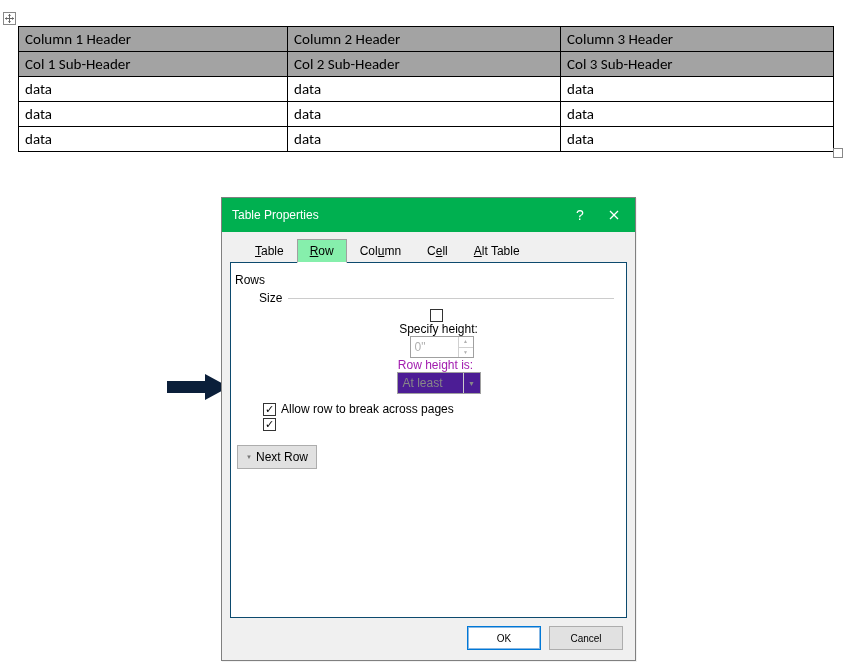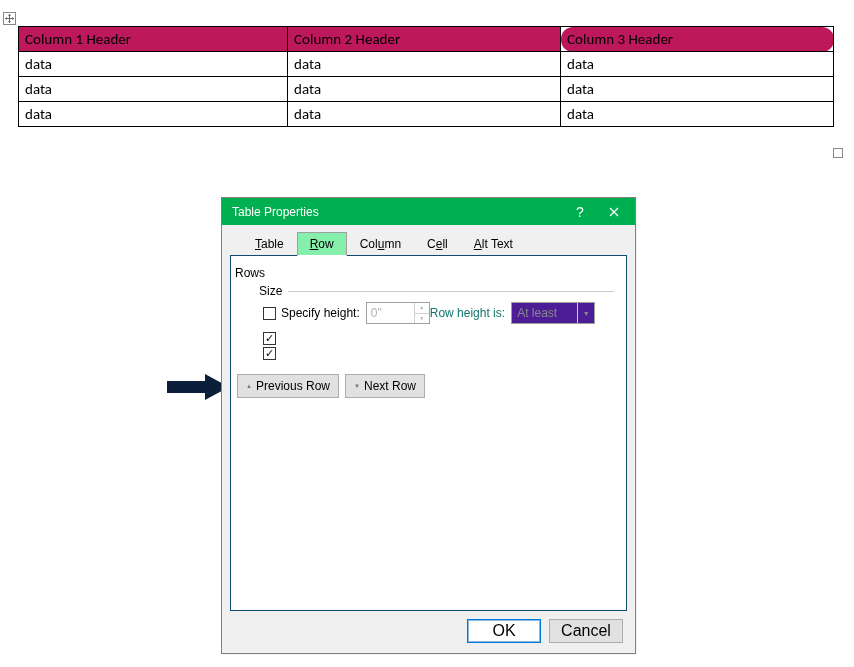"Column 1 Header" .doc-table tr.header td { background: #be185d -> #a3a3a3 }
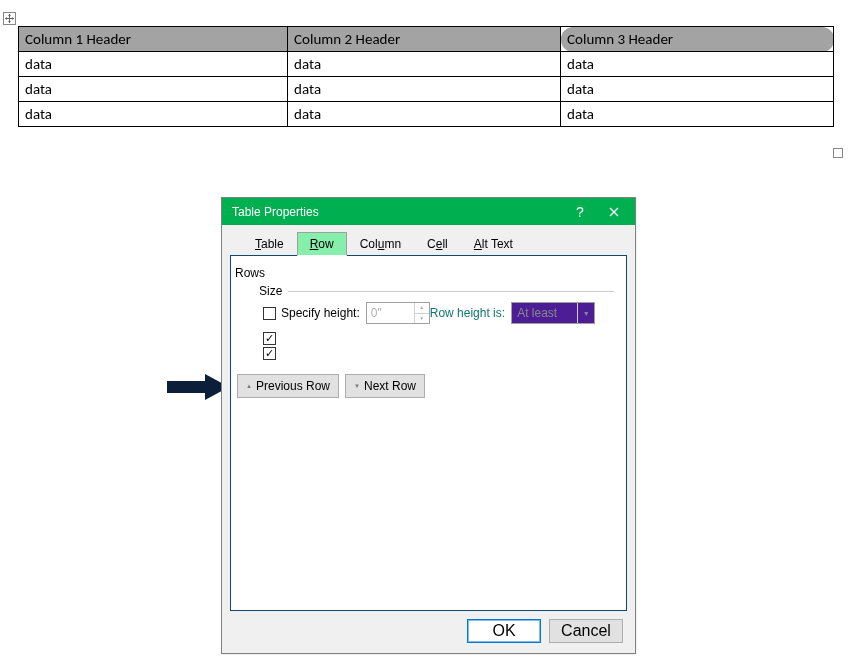"Column 3 Header" .doc-table td.col3 { border-radius: 12px -> none }
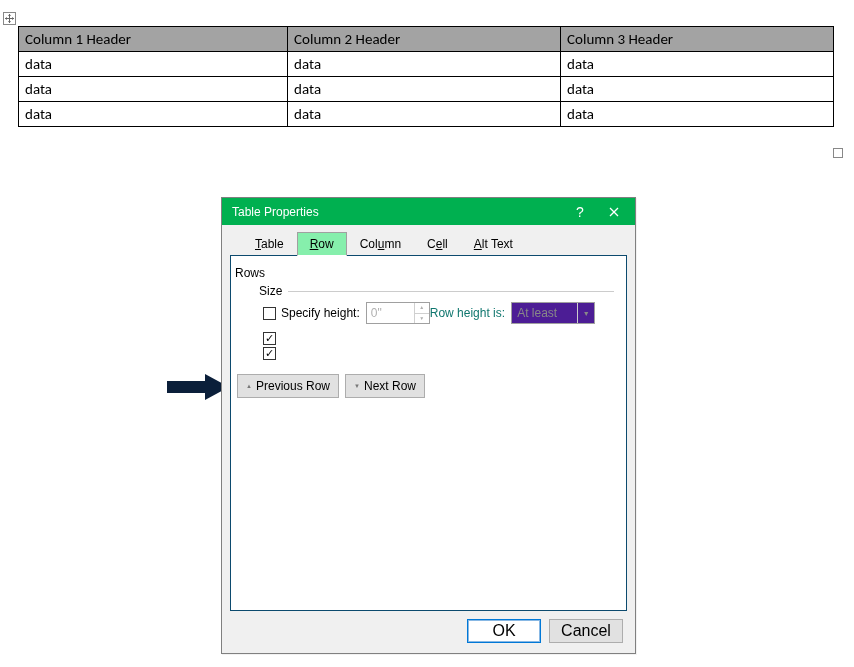"Col 1 Sub-Header" tr.header { html: none -> <tr> <td>Col 1 Sub-Header</td> <td>Col 2 Sub-Header</td> <td>Col 3 Sub-Header</td> </tr> }
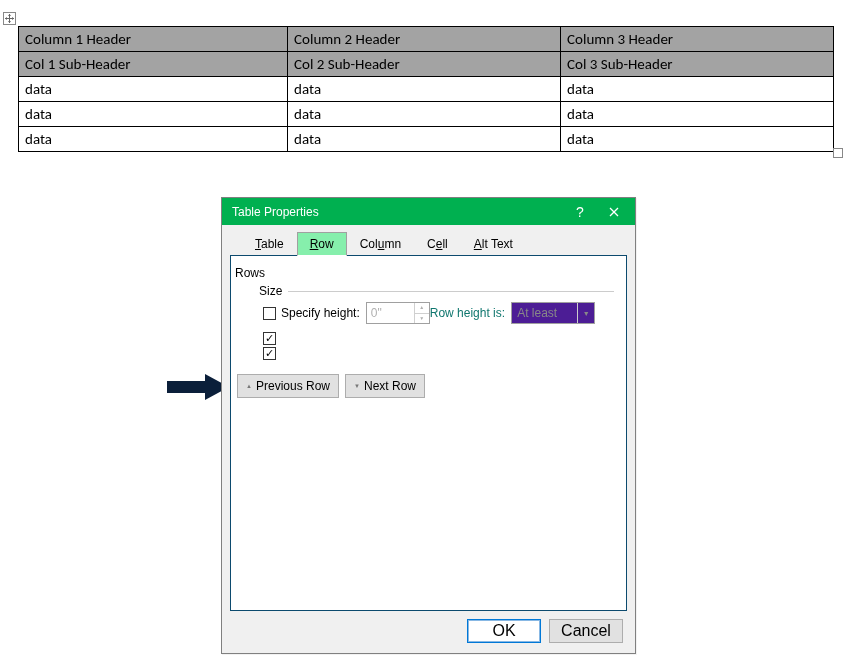"Table Properties" .titlebar { height: 27px -> 34px }
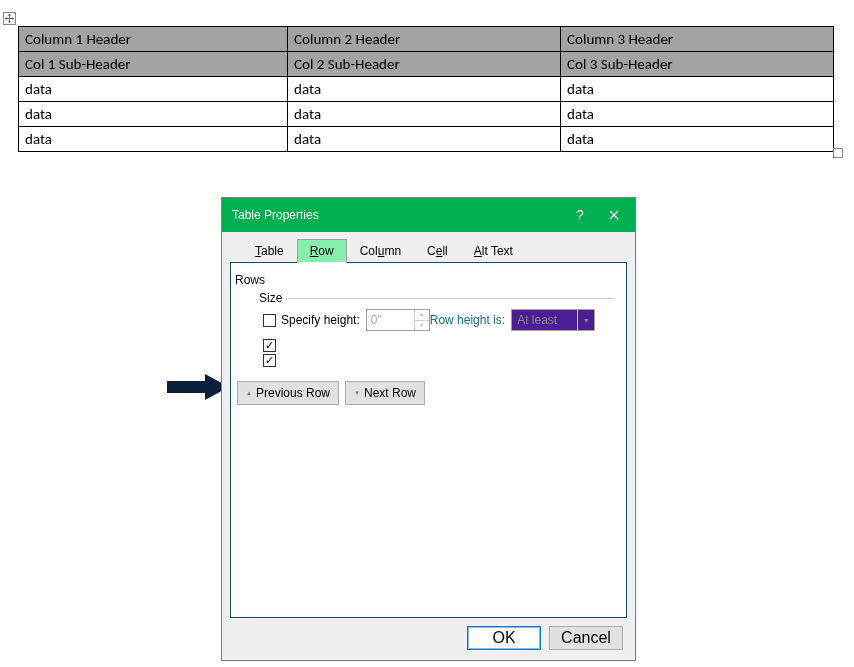"lt Text" span { text: Text -> Table }
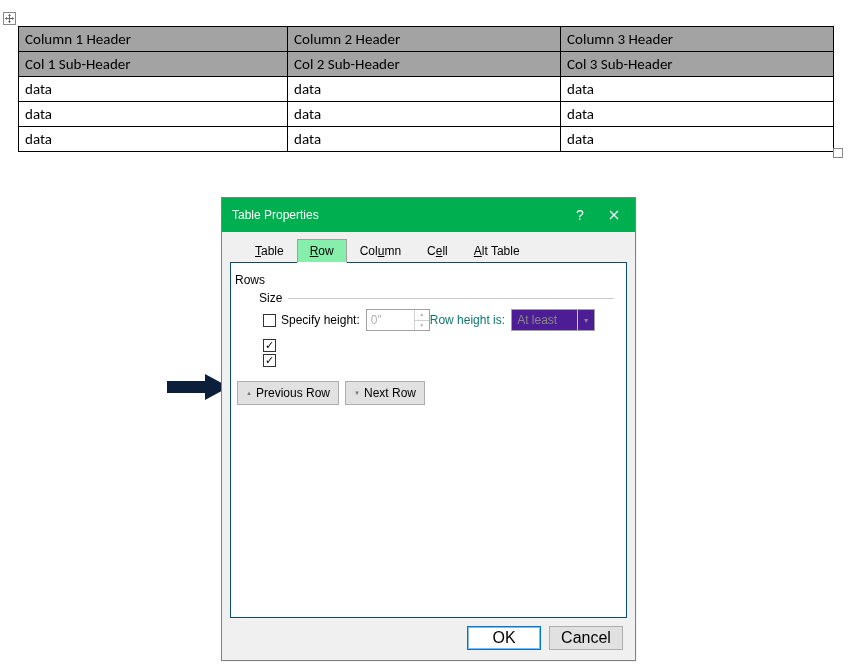"Specify height:" .size-row { flex-direction: none -> column }
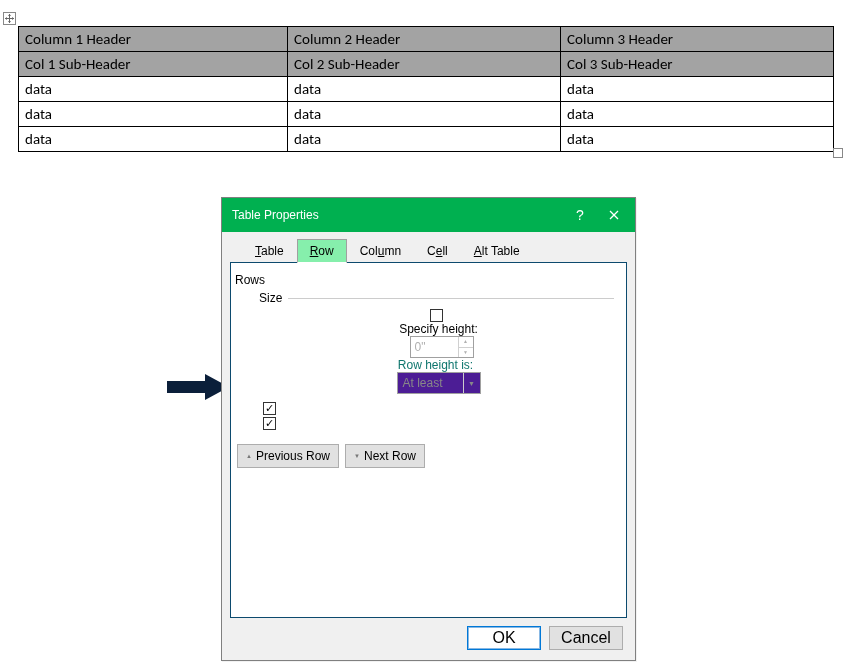"Row height is:" .row-height-label { color: #0f766e -> #a21caf }
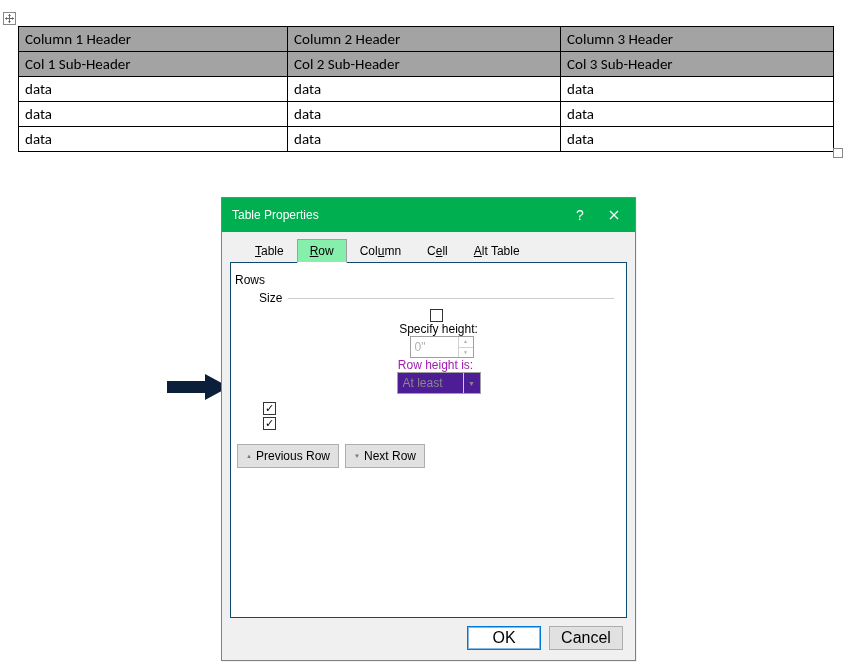"Allow row to break across" span { html: none -> <span>Allow row to brea<span>k</span> across pages</span> }
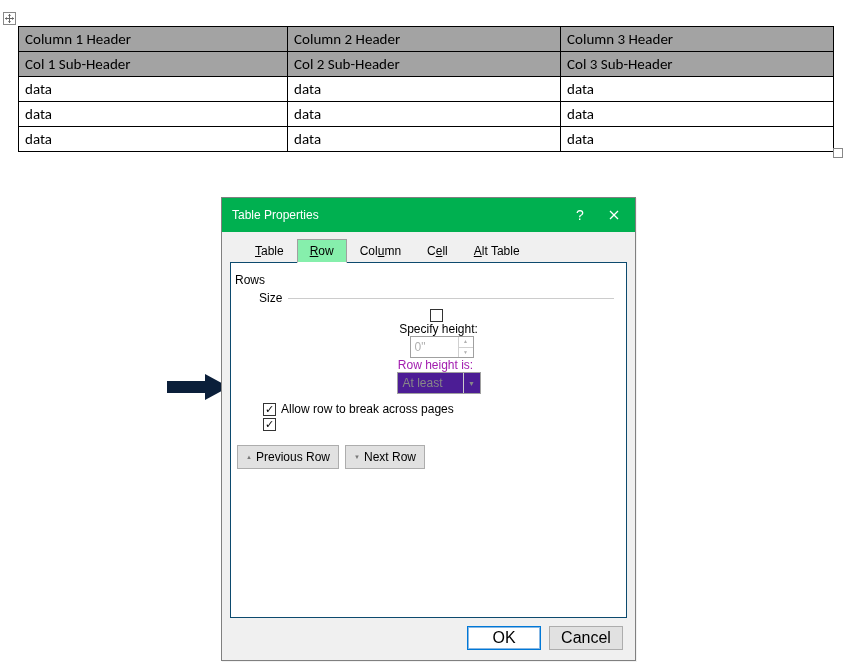"Previous Row" div.nav-btn { html: <div> <span>▲</span> <span><span>P</span>revious Row</span> </div> -> none }
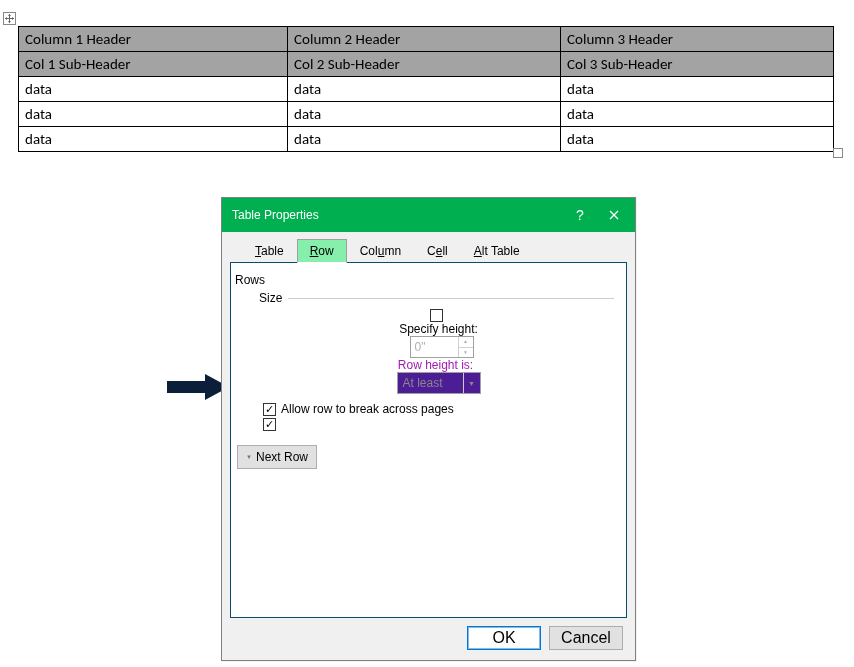"OK" .btn { font-size: 16px -> 10px }
